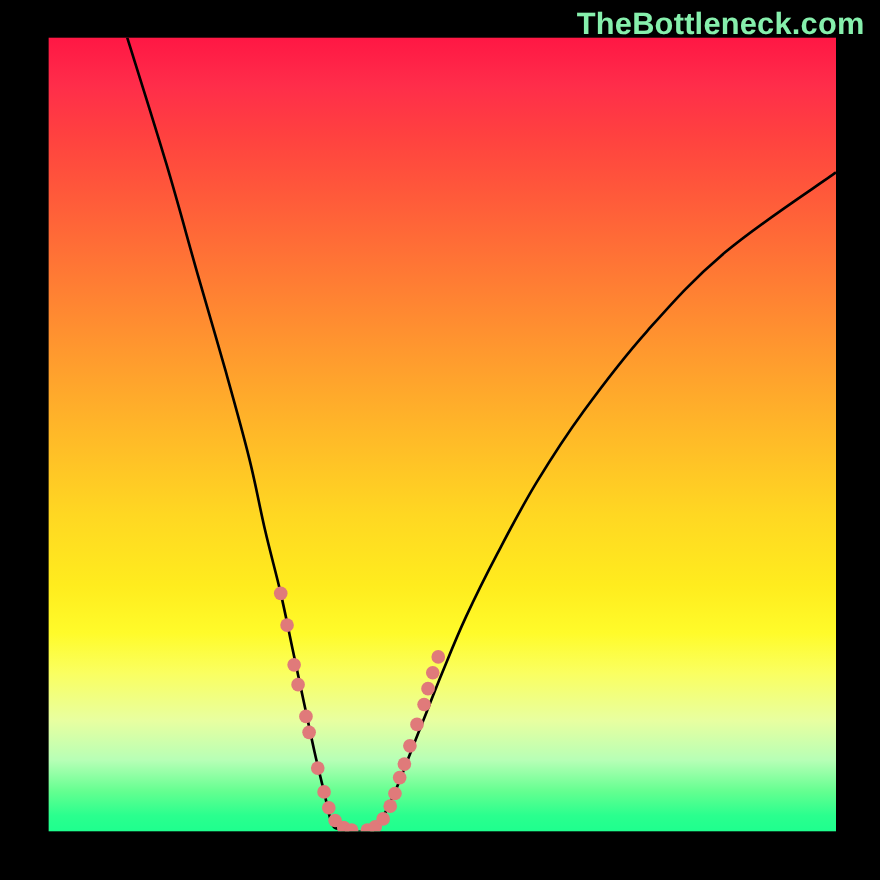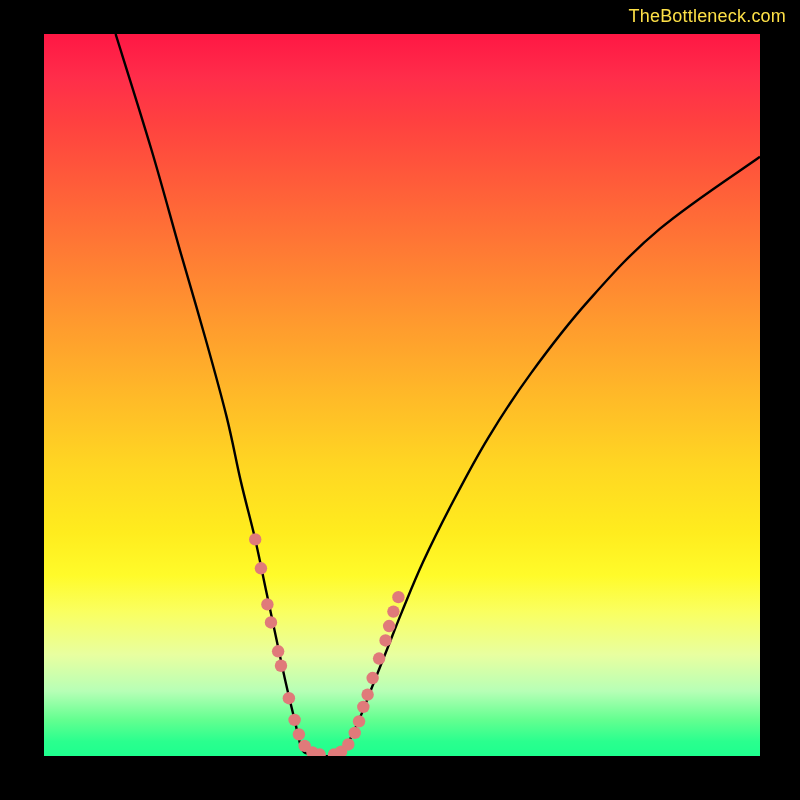"TheBottleneck.com" .watermark { color: #fde047 -> #86efac; font-size: 18px -> 28px; font-weight: 400 -> 700 }
